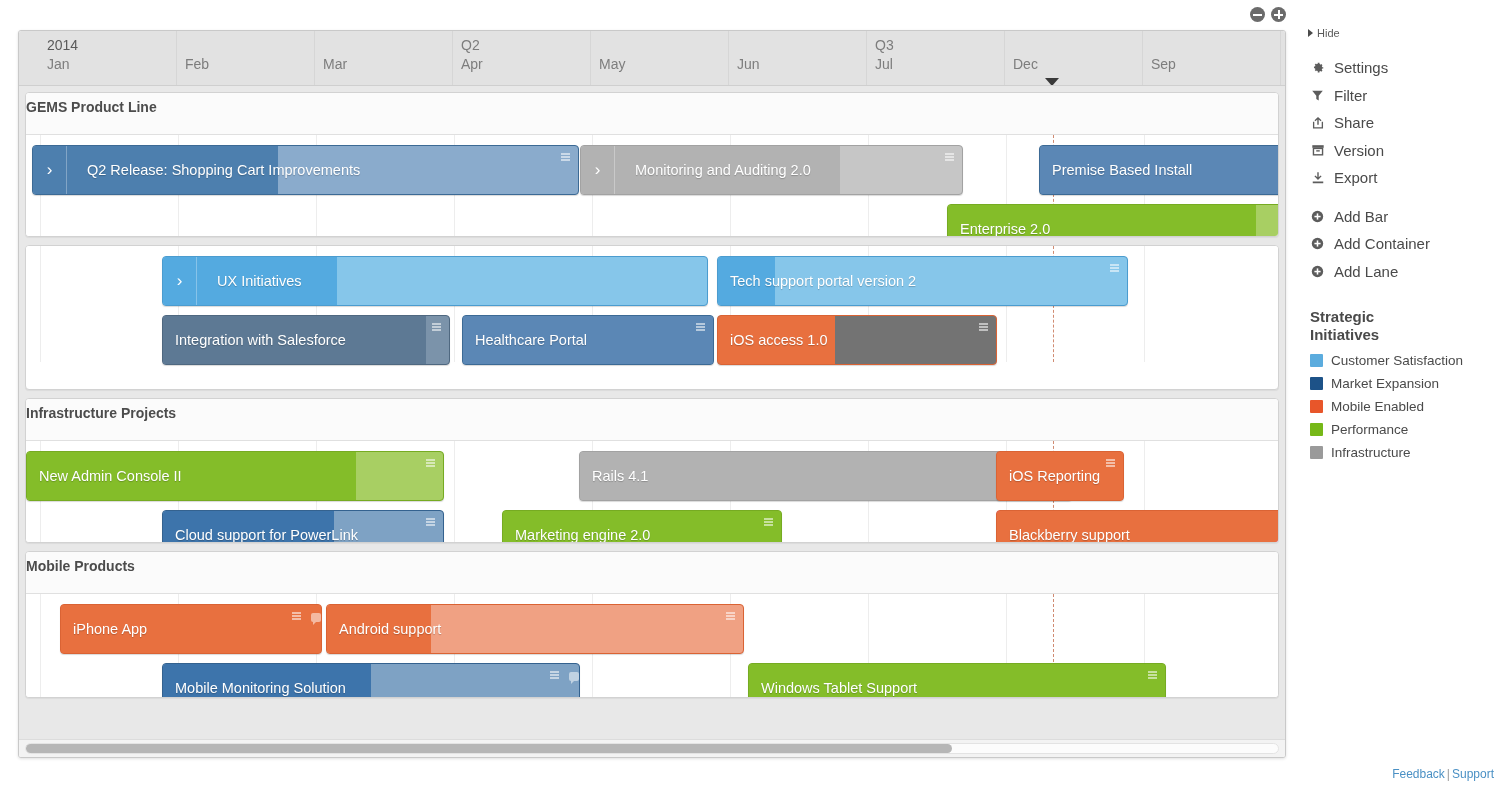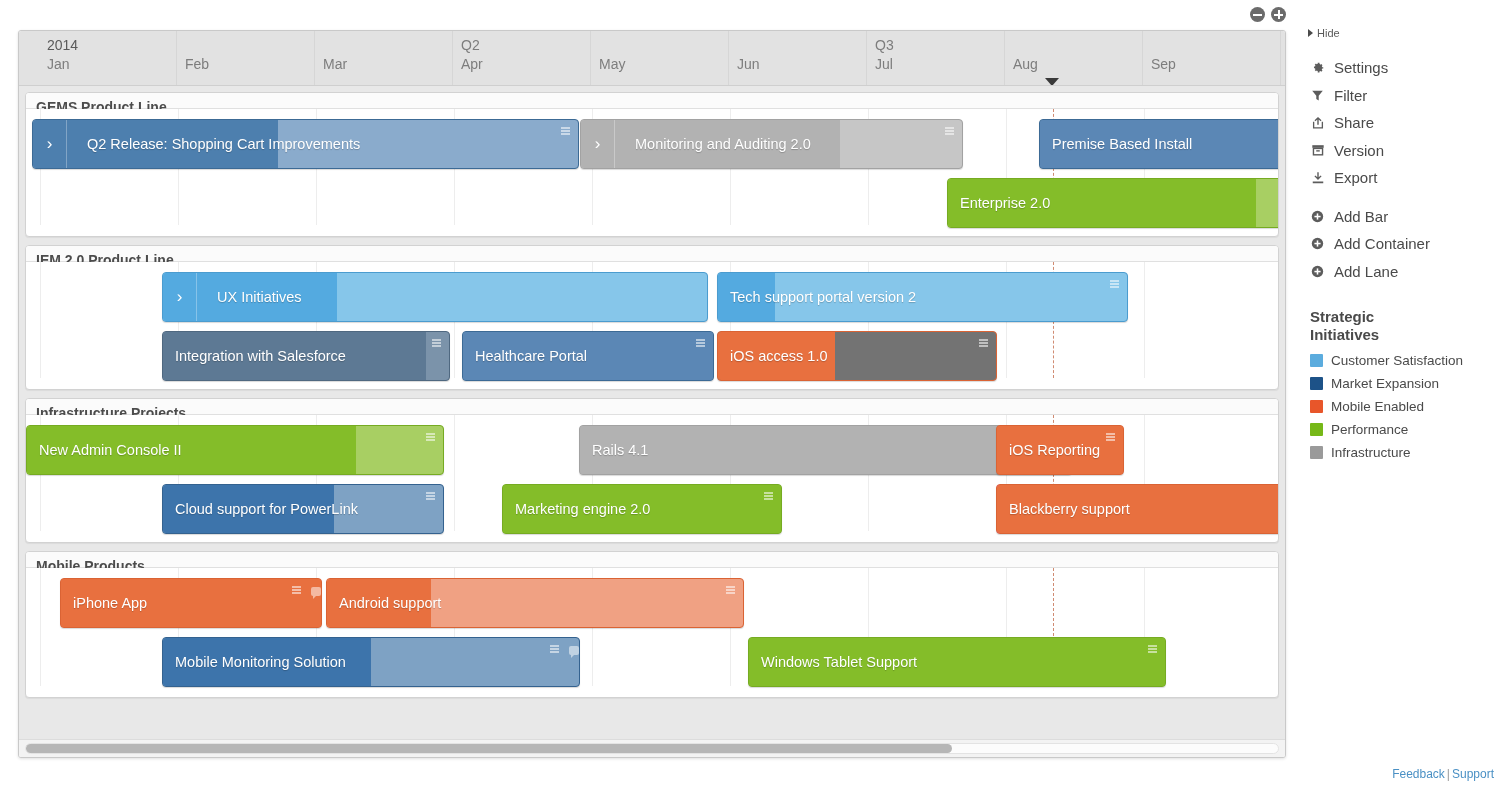"Aug" div.tl-month { text: Aug -> Dec }
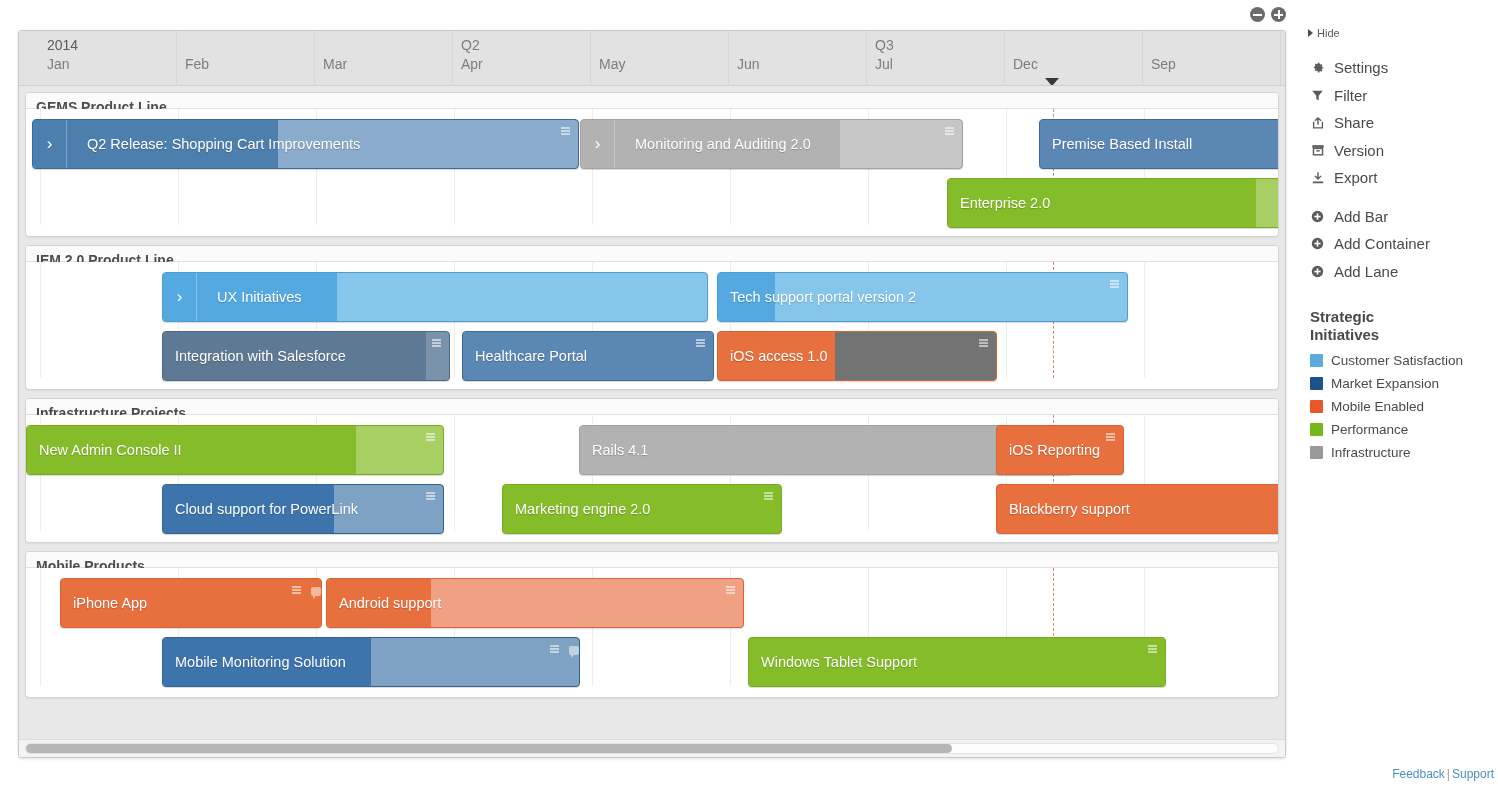"GEMS Product Line" .lane-title { height: 16px -> 42px; padding-left: 10px -> none }
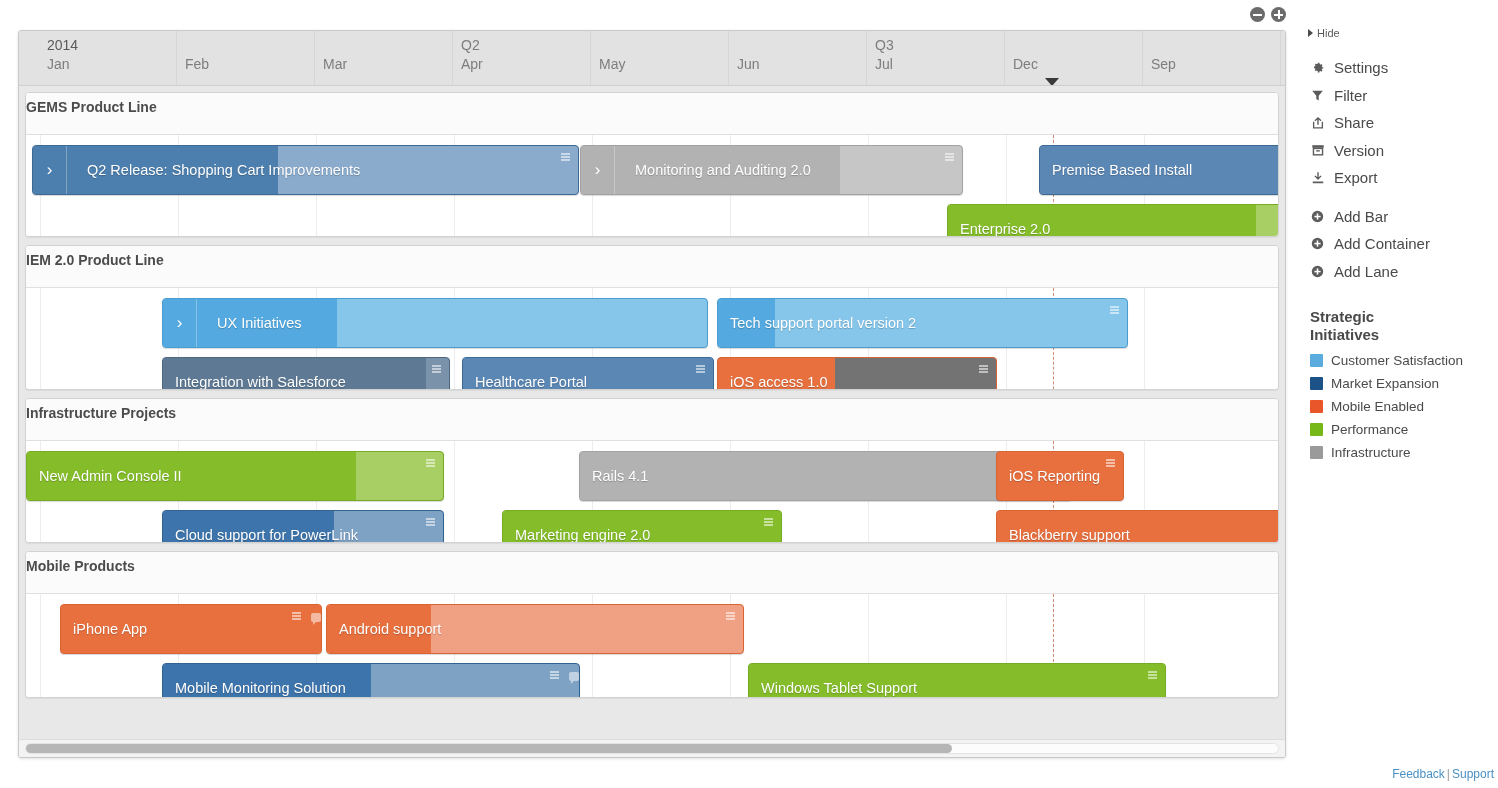"IEM 2.0 Product Line" div.lane-title { html: <div>IEM 2.0 Product Line</div> -> none }
